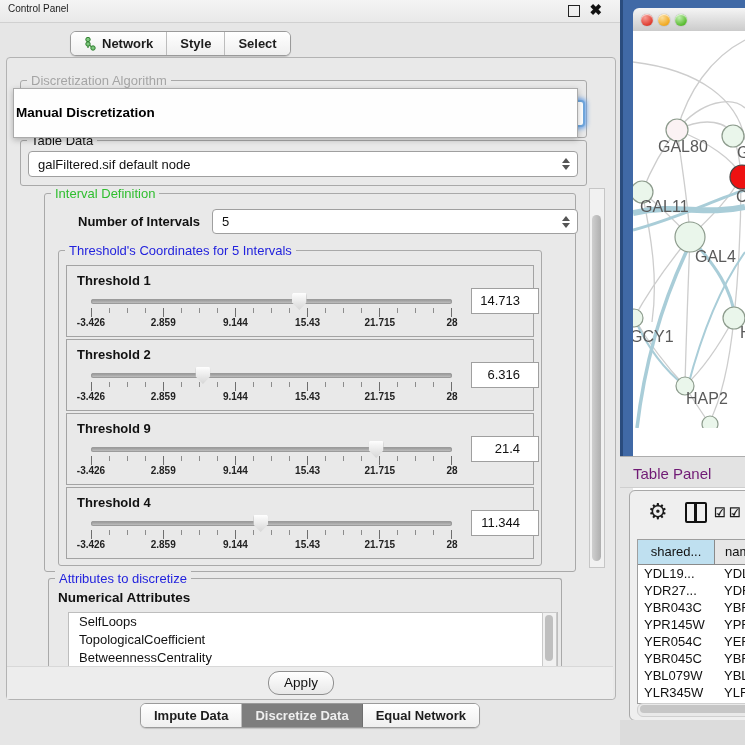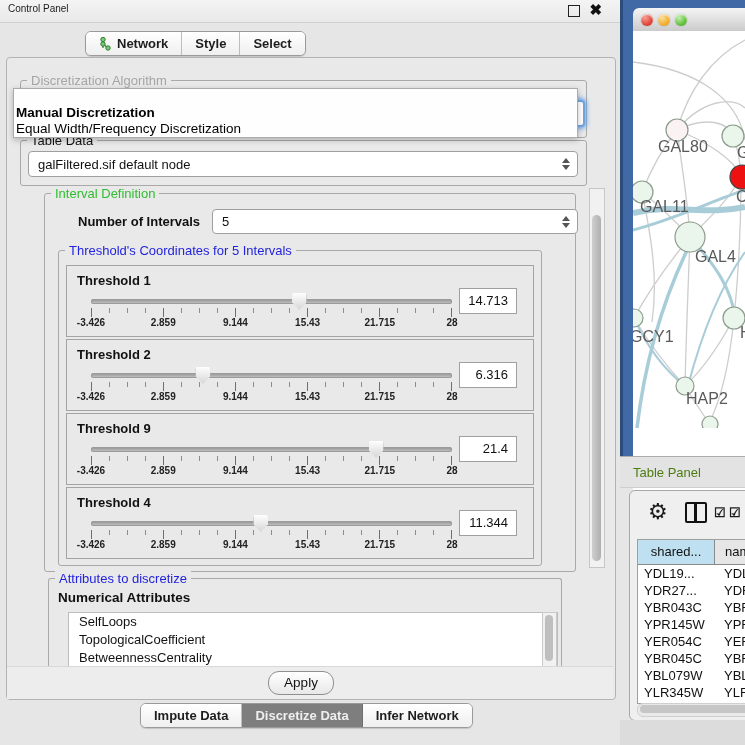"Network" #top-tabs { left: 85px -> 70px }
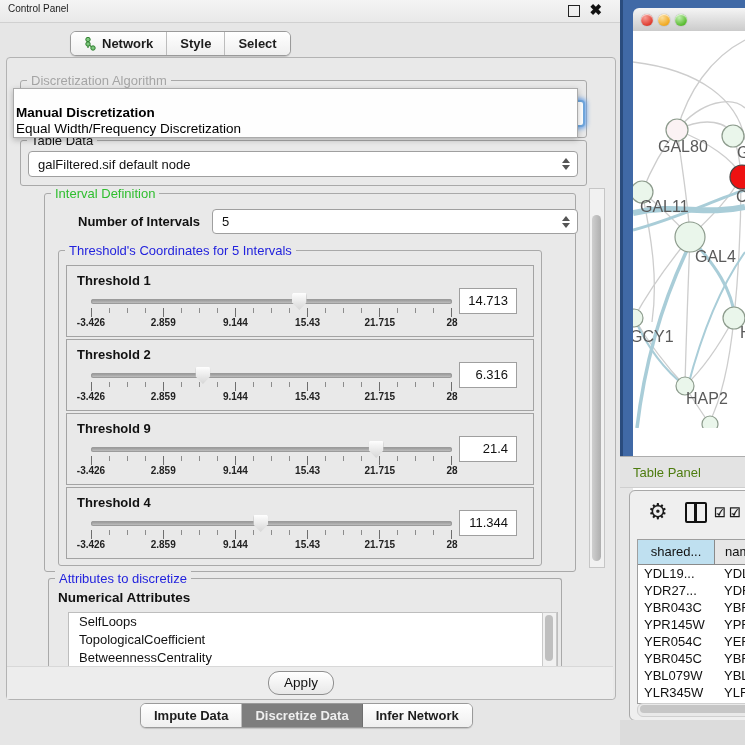"Equal Width/Frequency Discretization" div.opt { html: <div>Equal Width/Frequency Discretization</div> -> none }
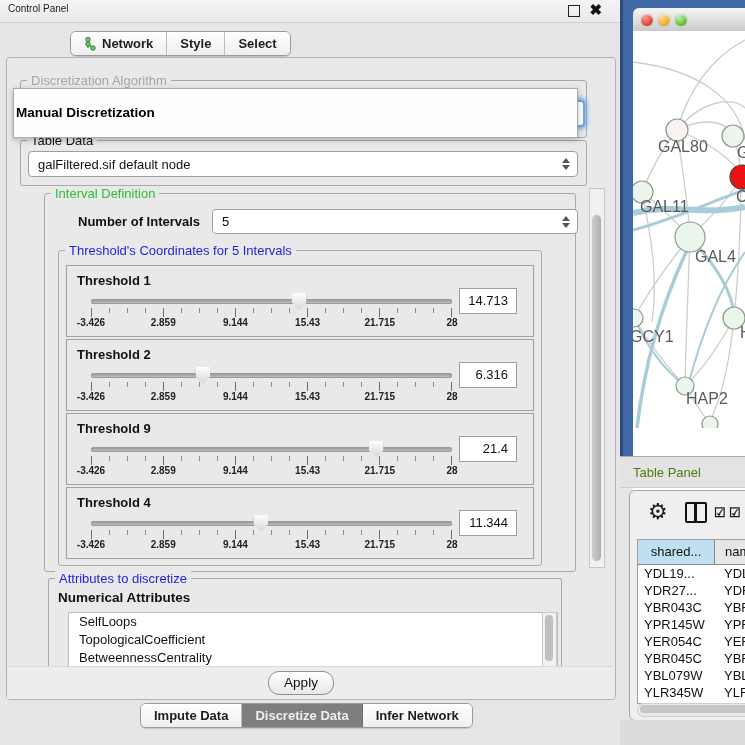"14.713" .valfield { left: 392px -> 404px; padding-right: 8px -> 18px }
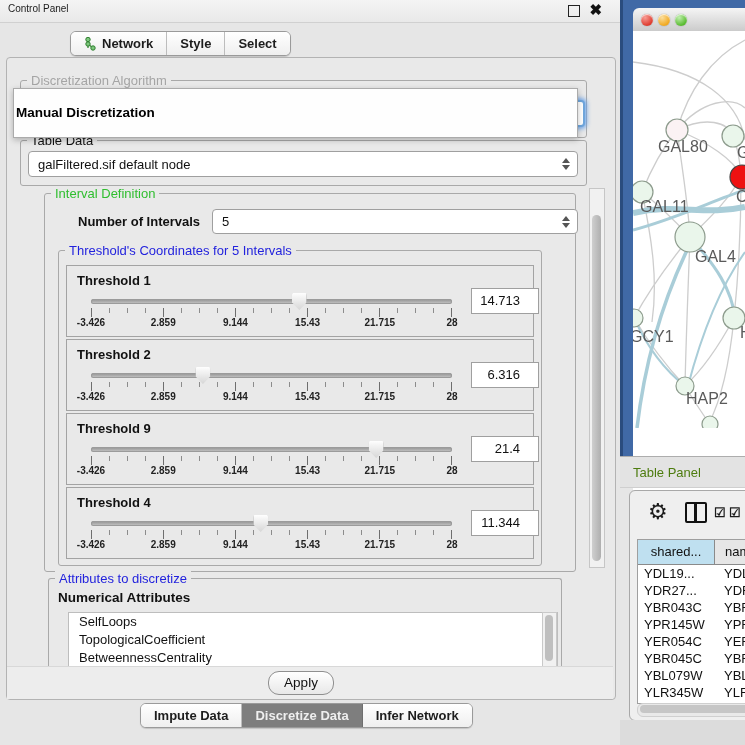"Table Panel" #tablepanel-header .t { color: #4d7c0f -> #701a75; font-size: 13px -> 15px }
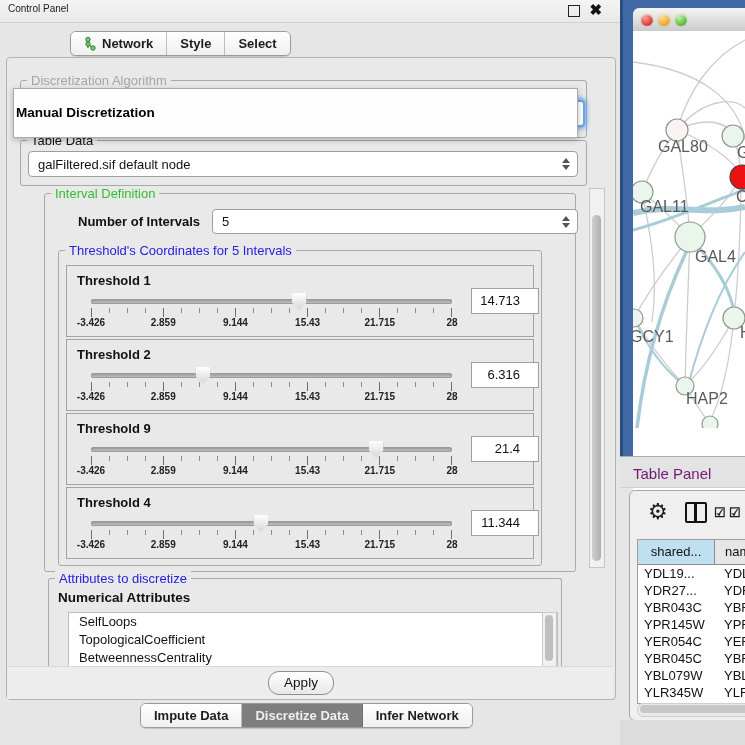"Infer Network" span { text: Infer -> Equal }
